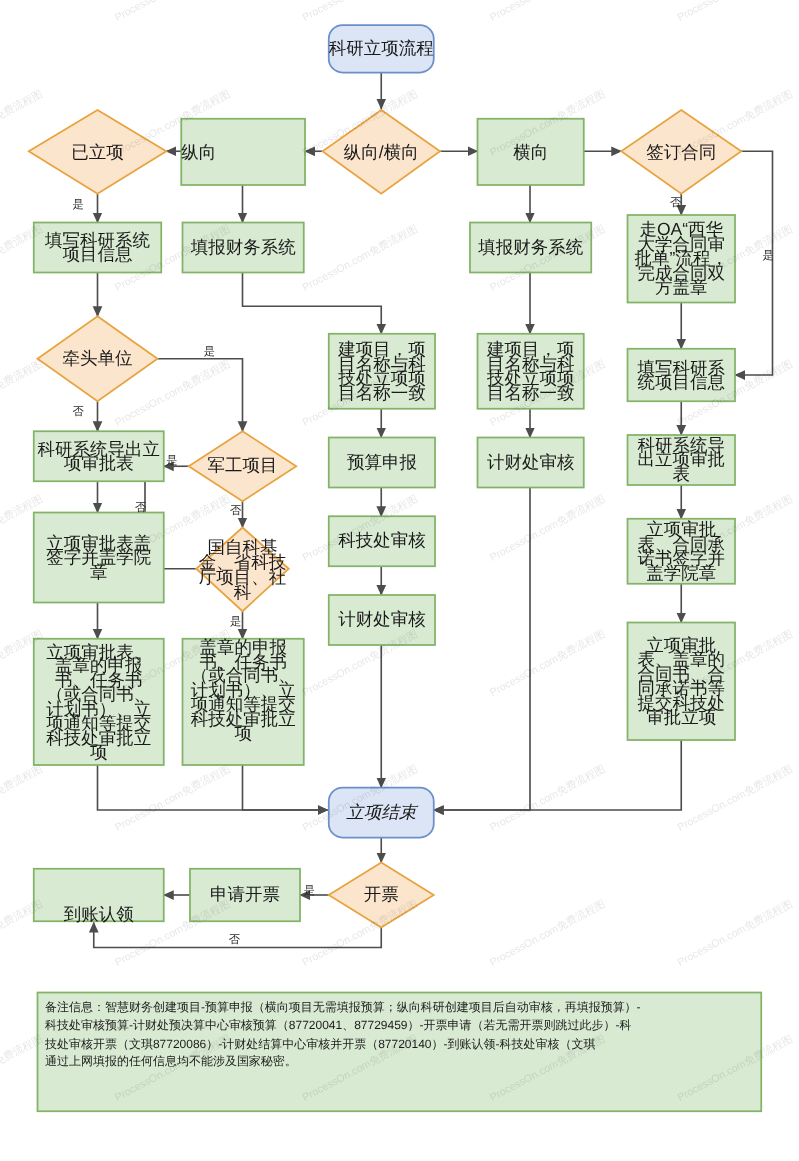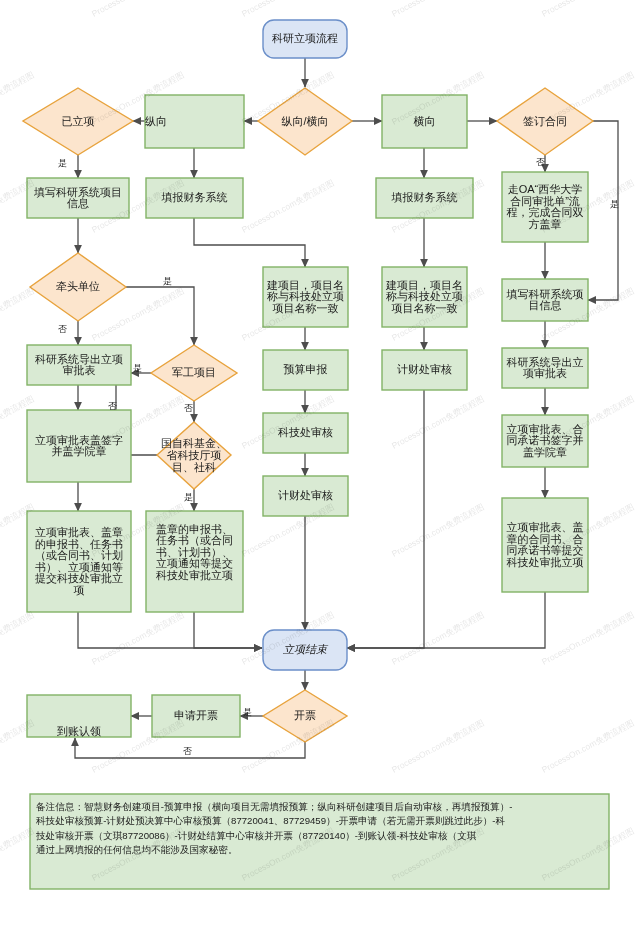"科研立项流程" .nodetext { font-size: 11px -> 14px }
